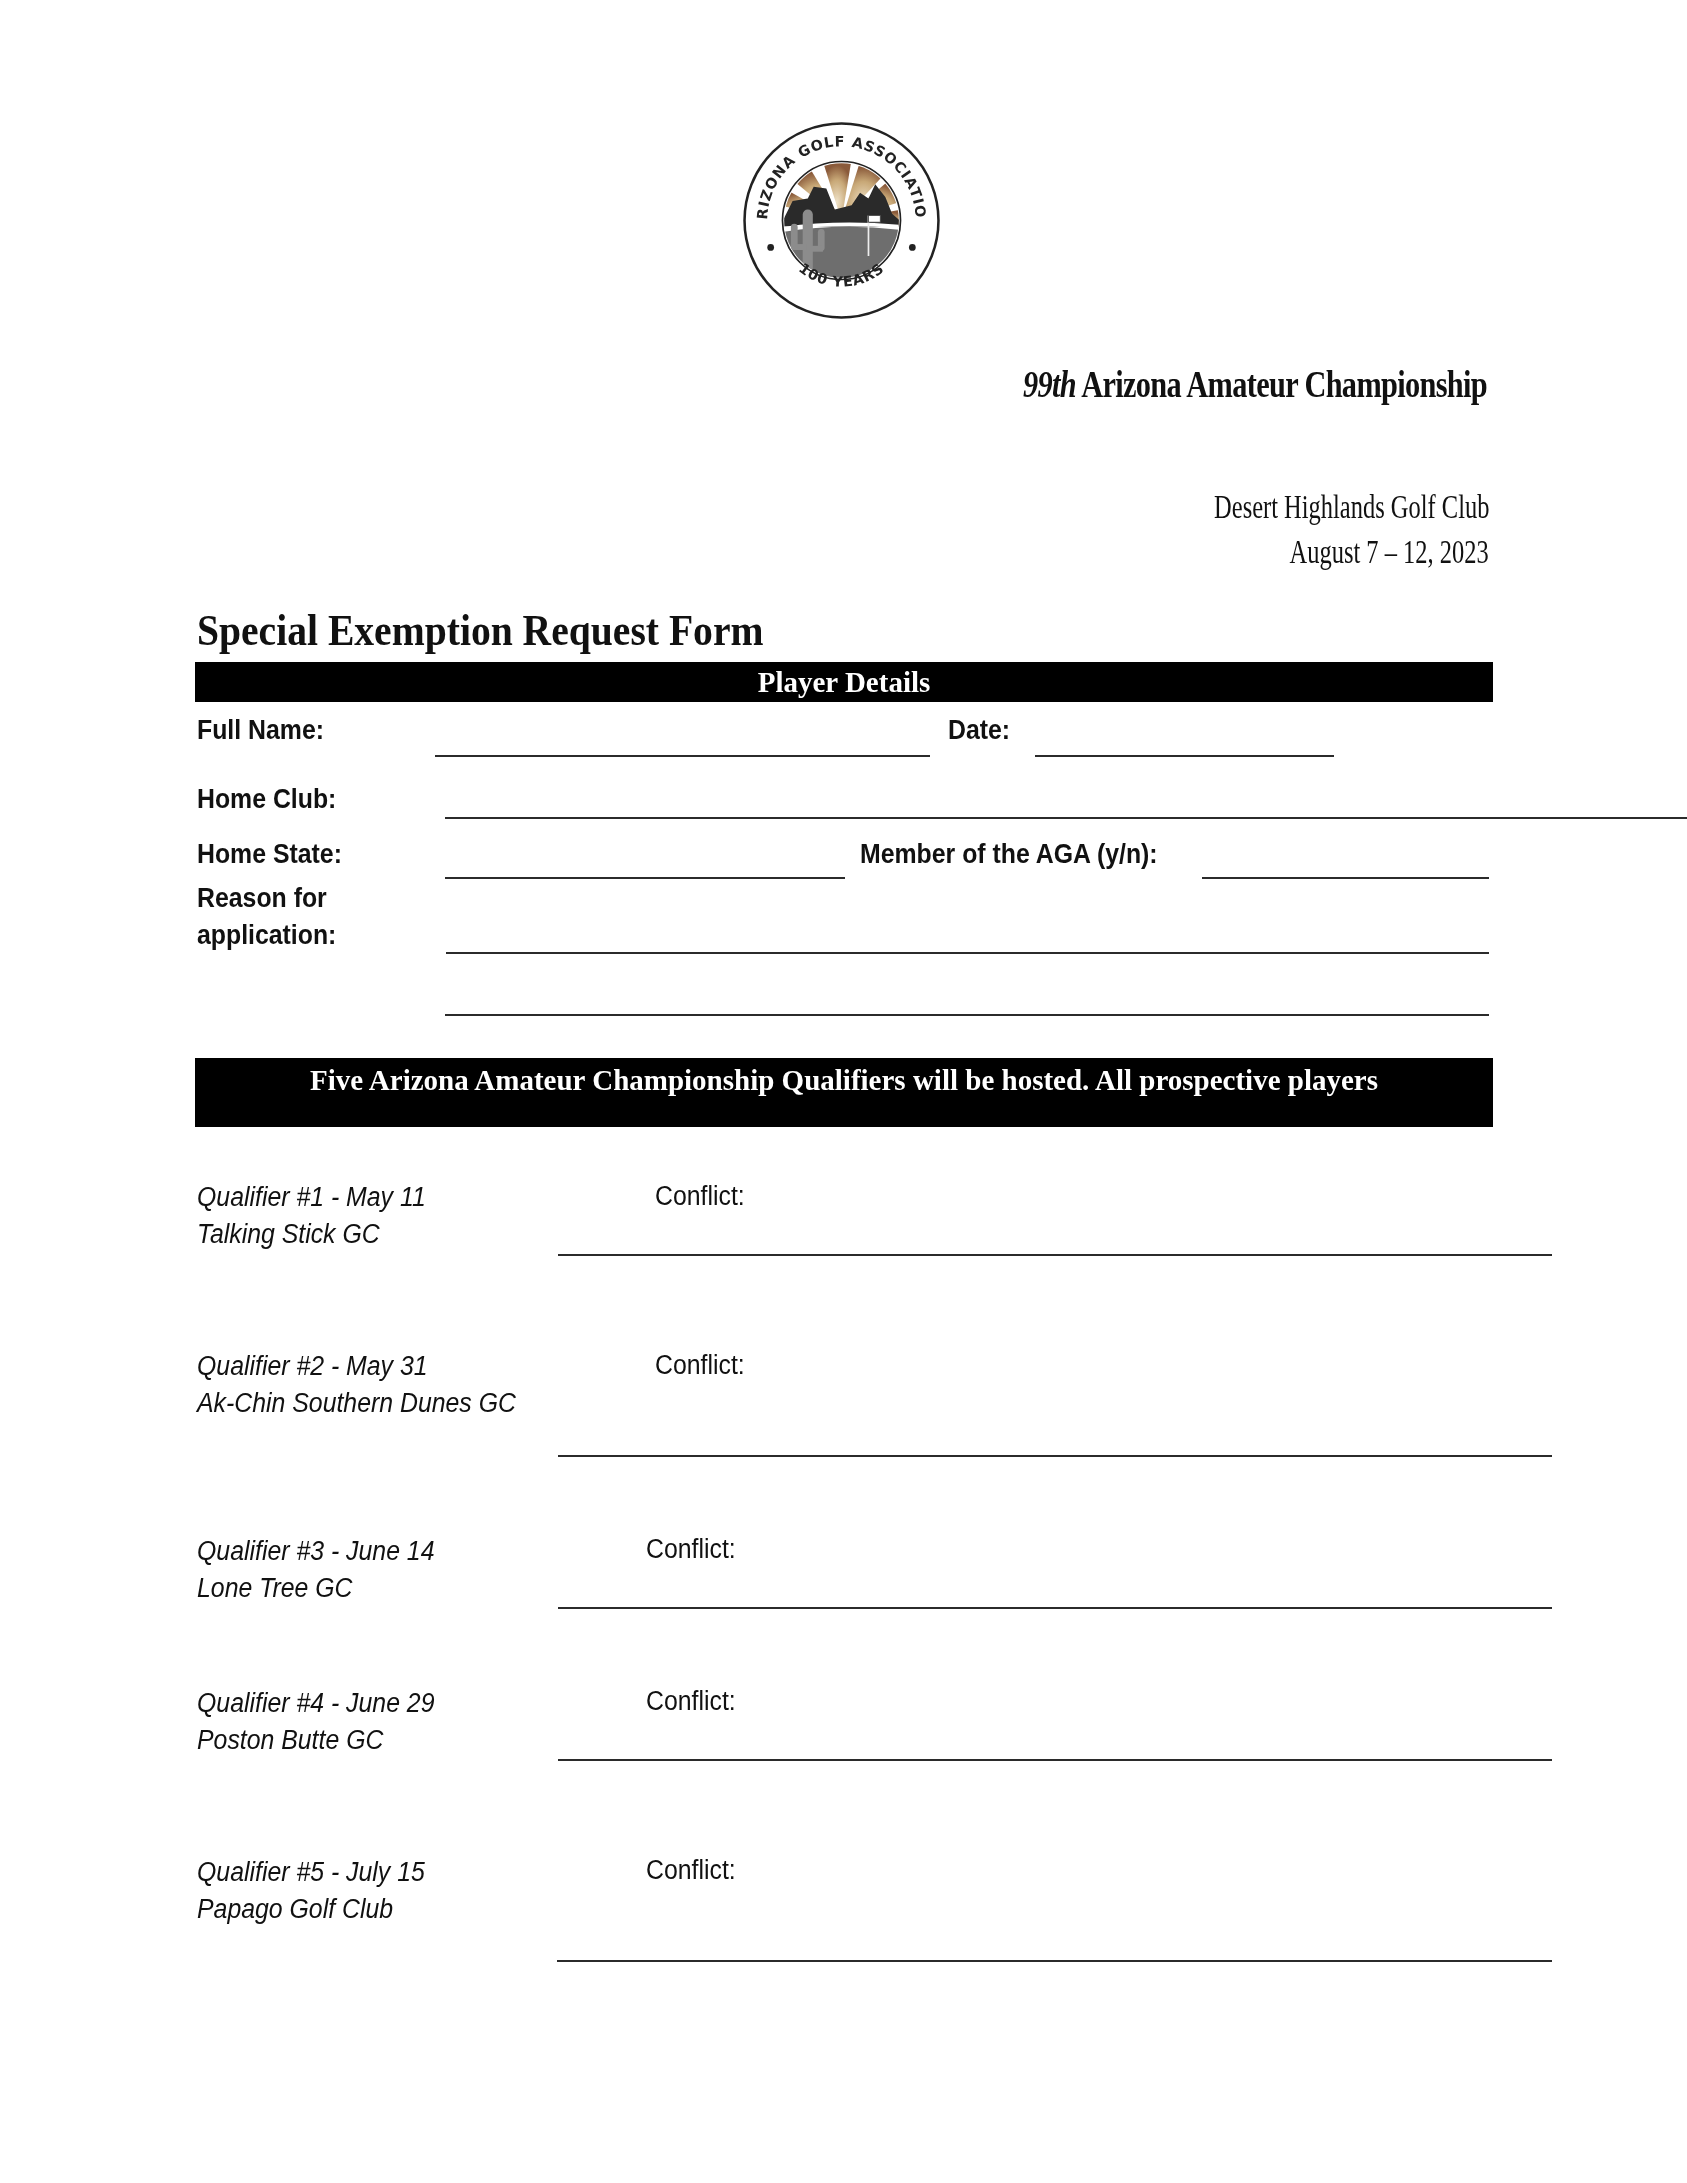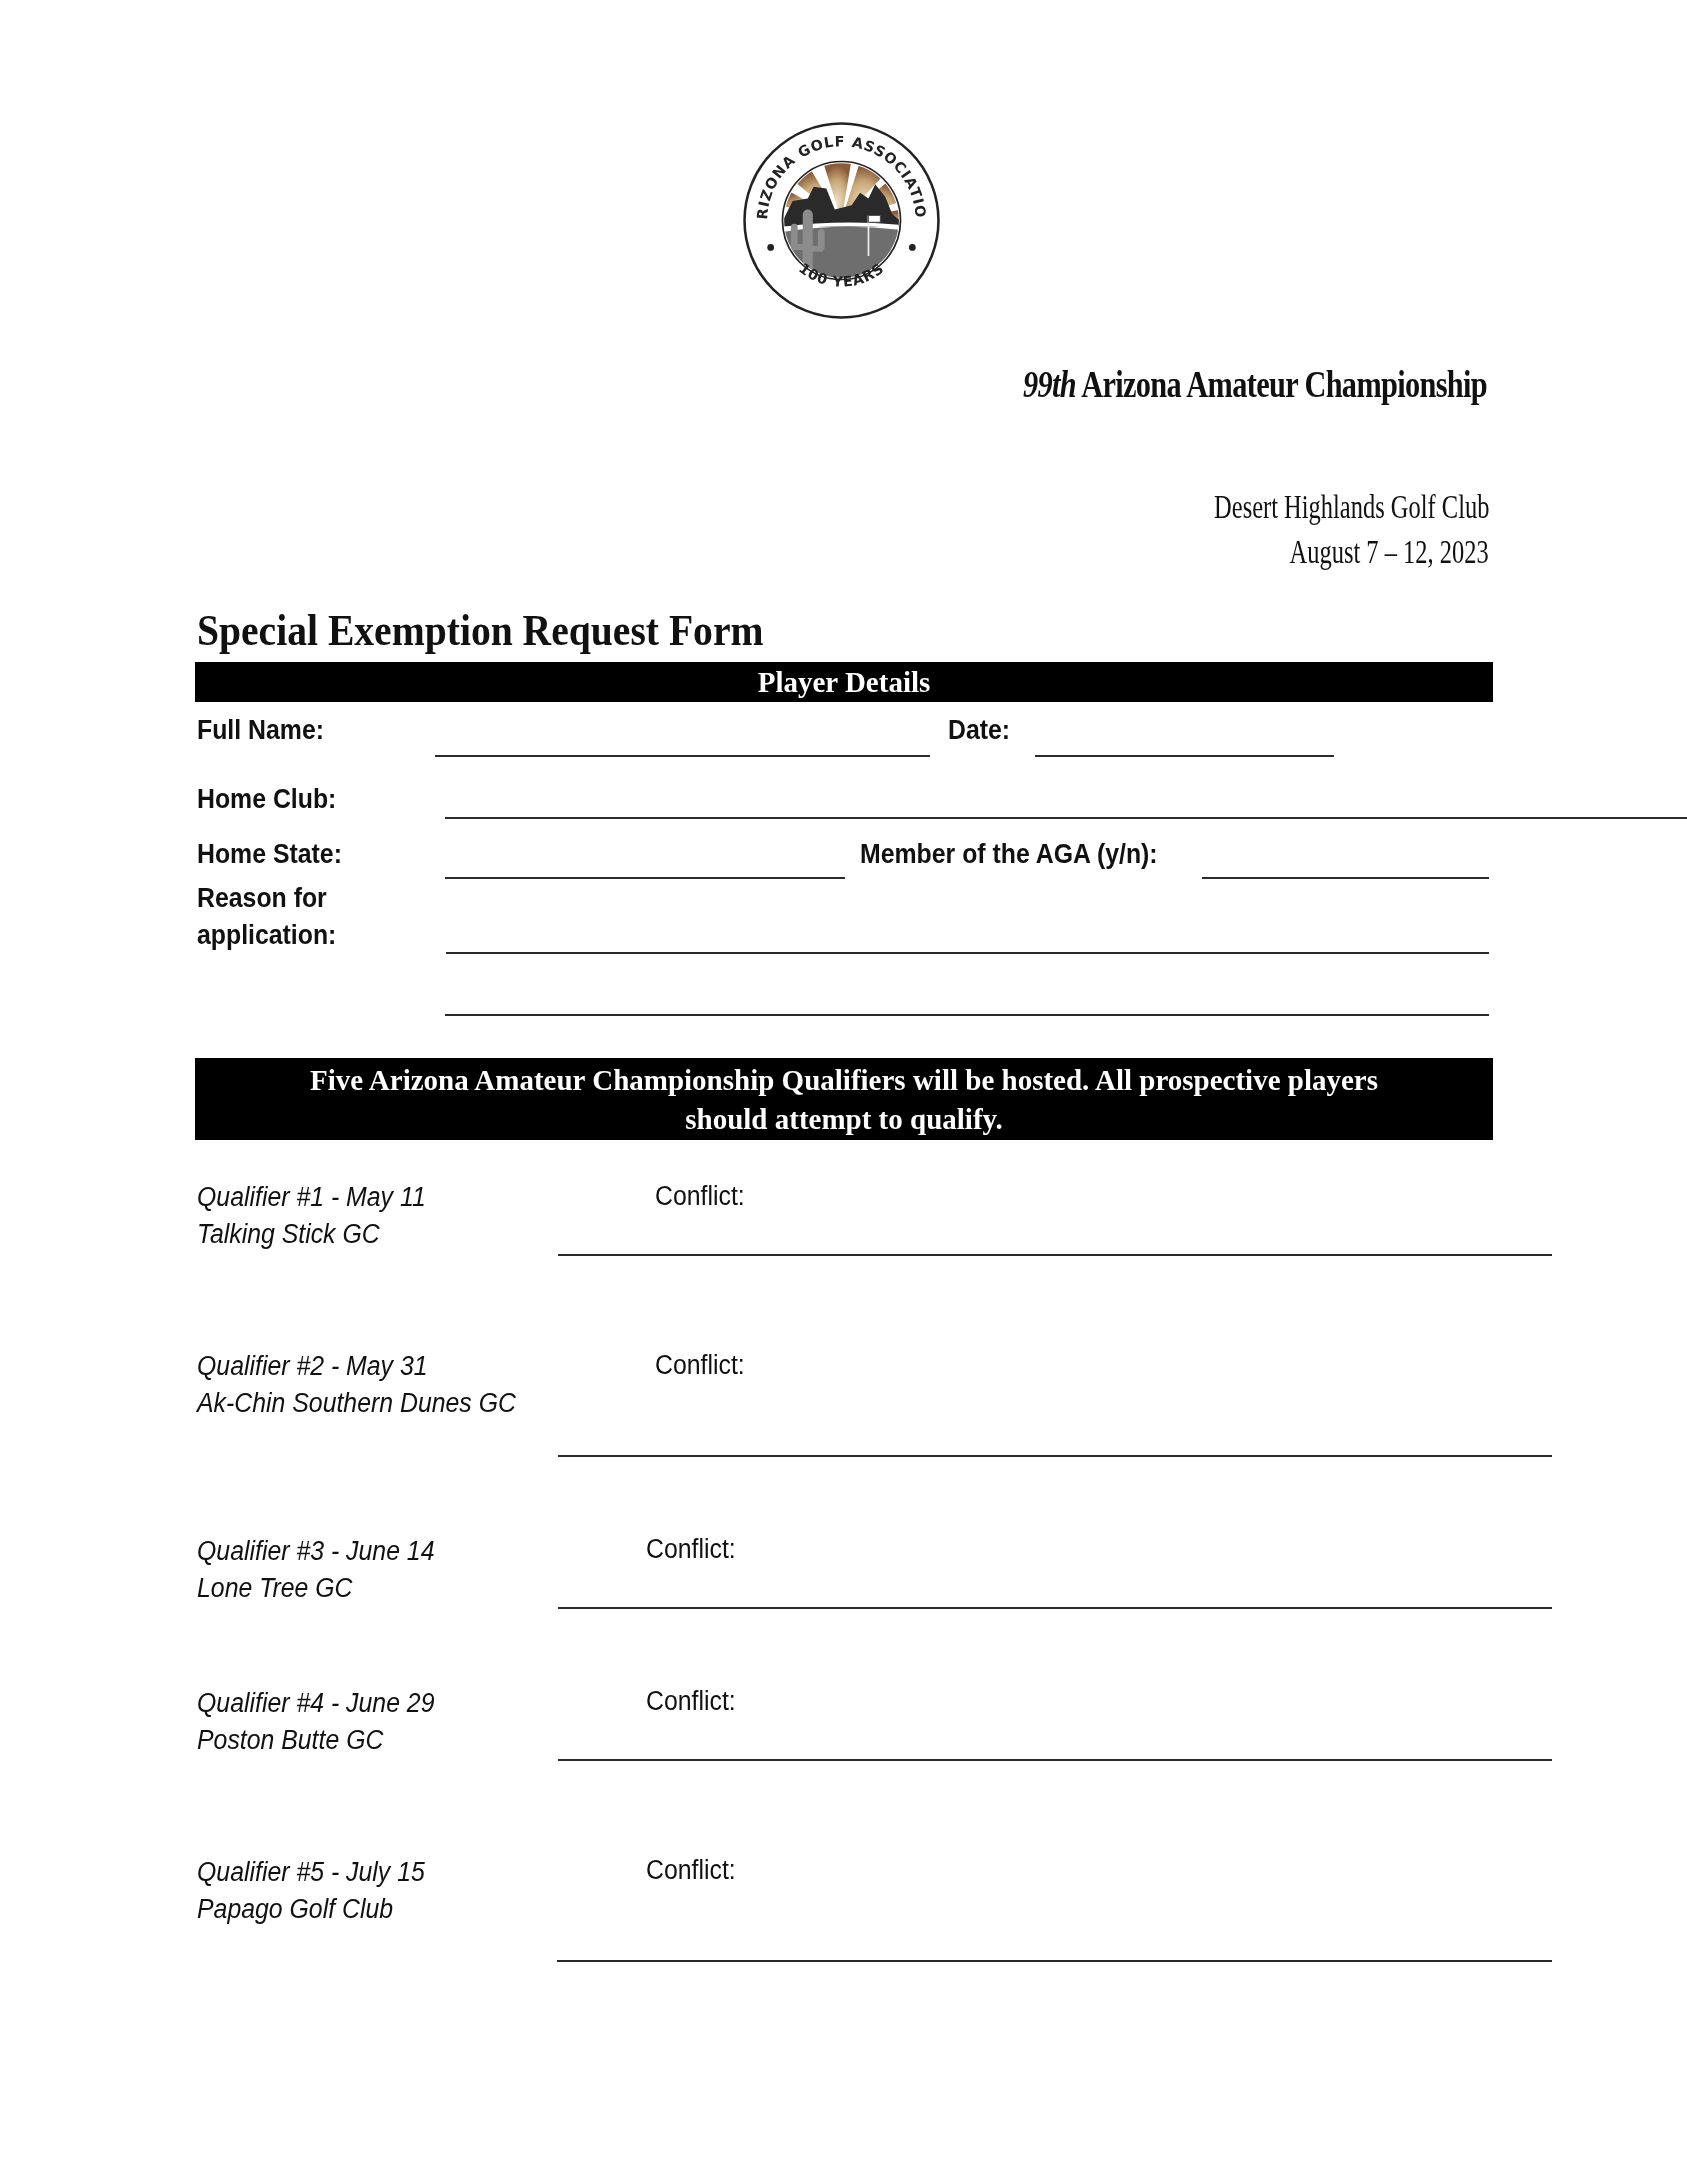"Five Arizona Amateur Championship" .bar-qual { height: 82px -> 69px }
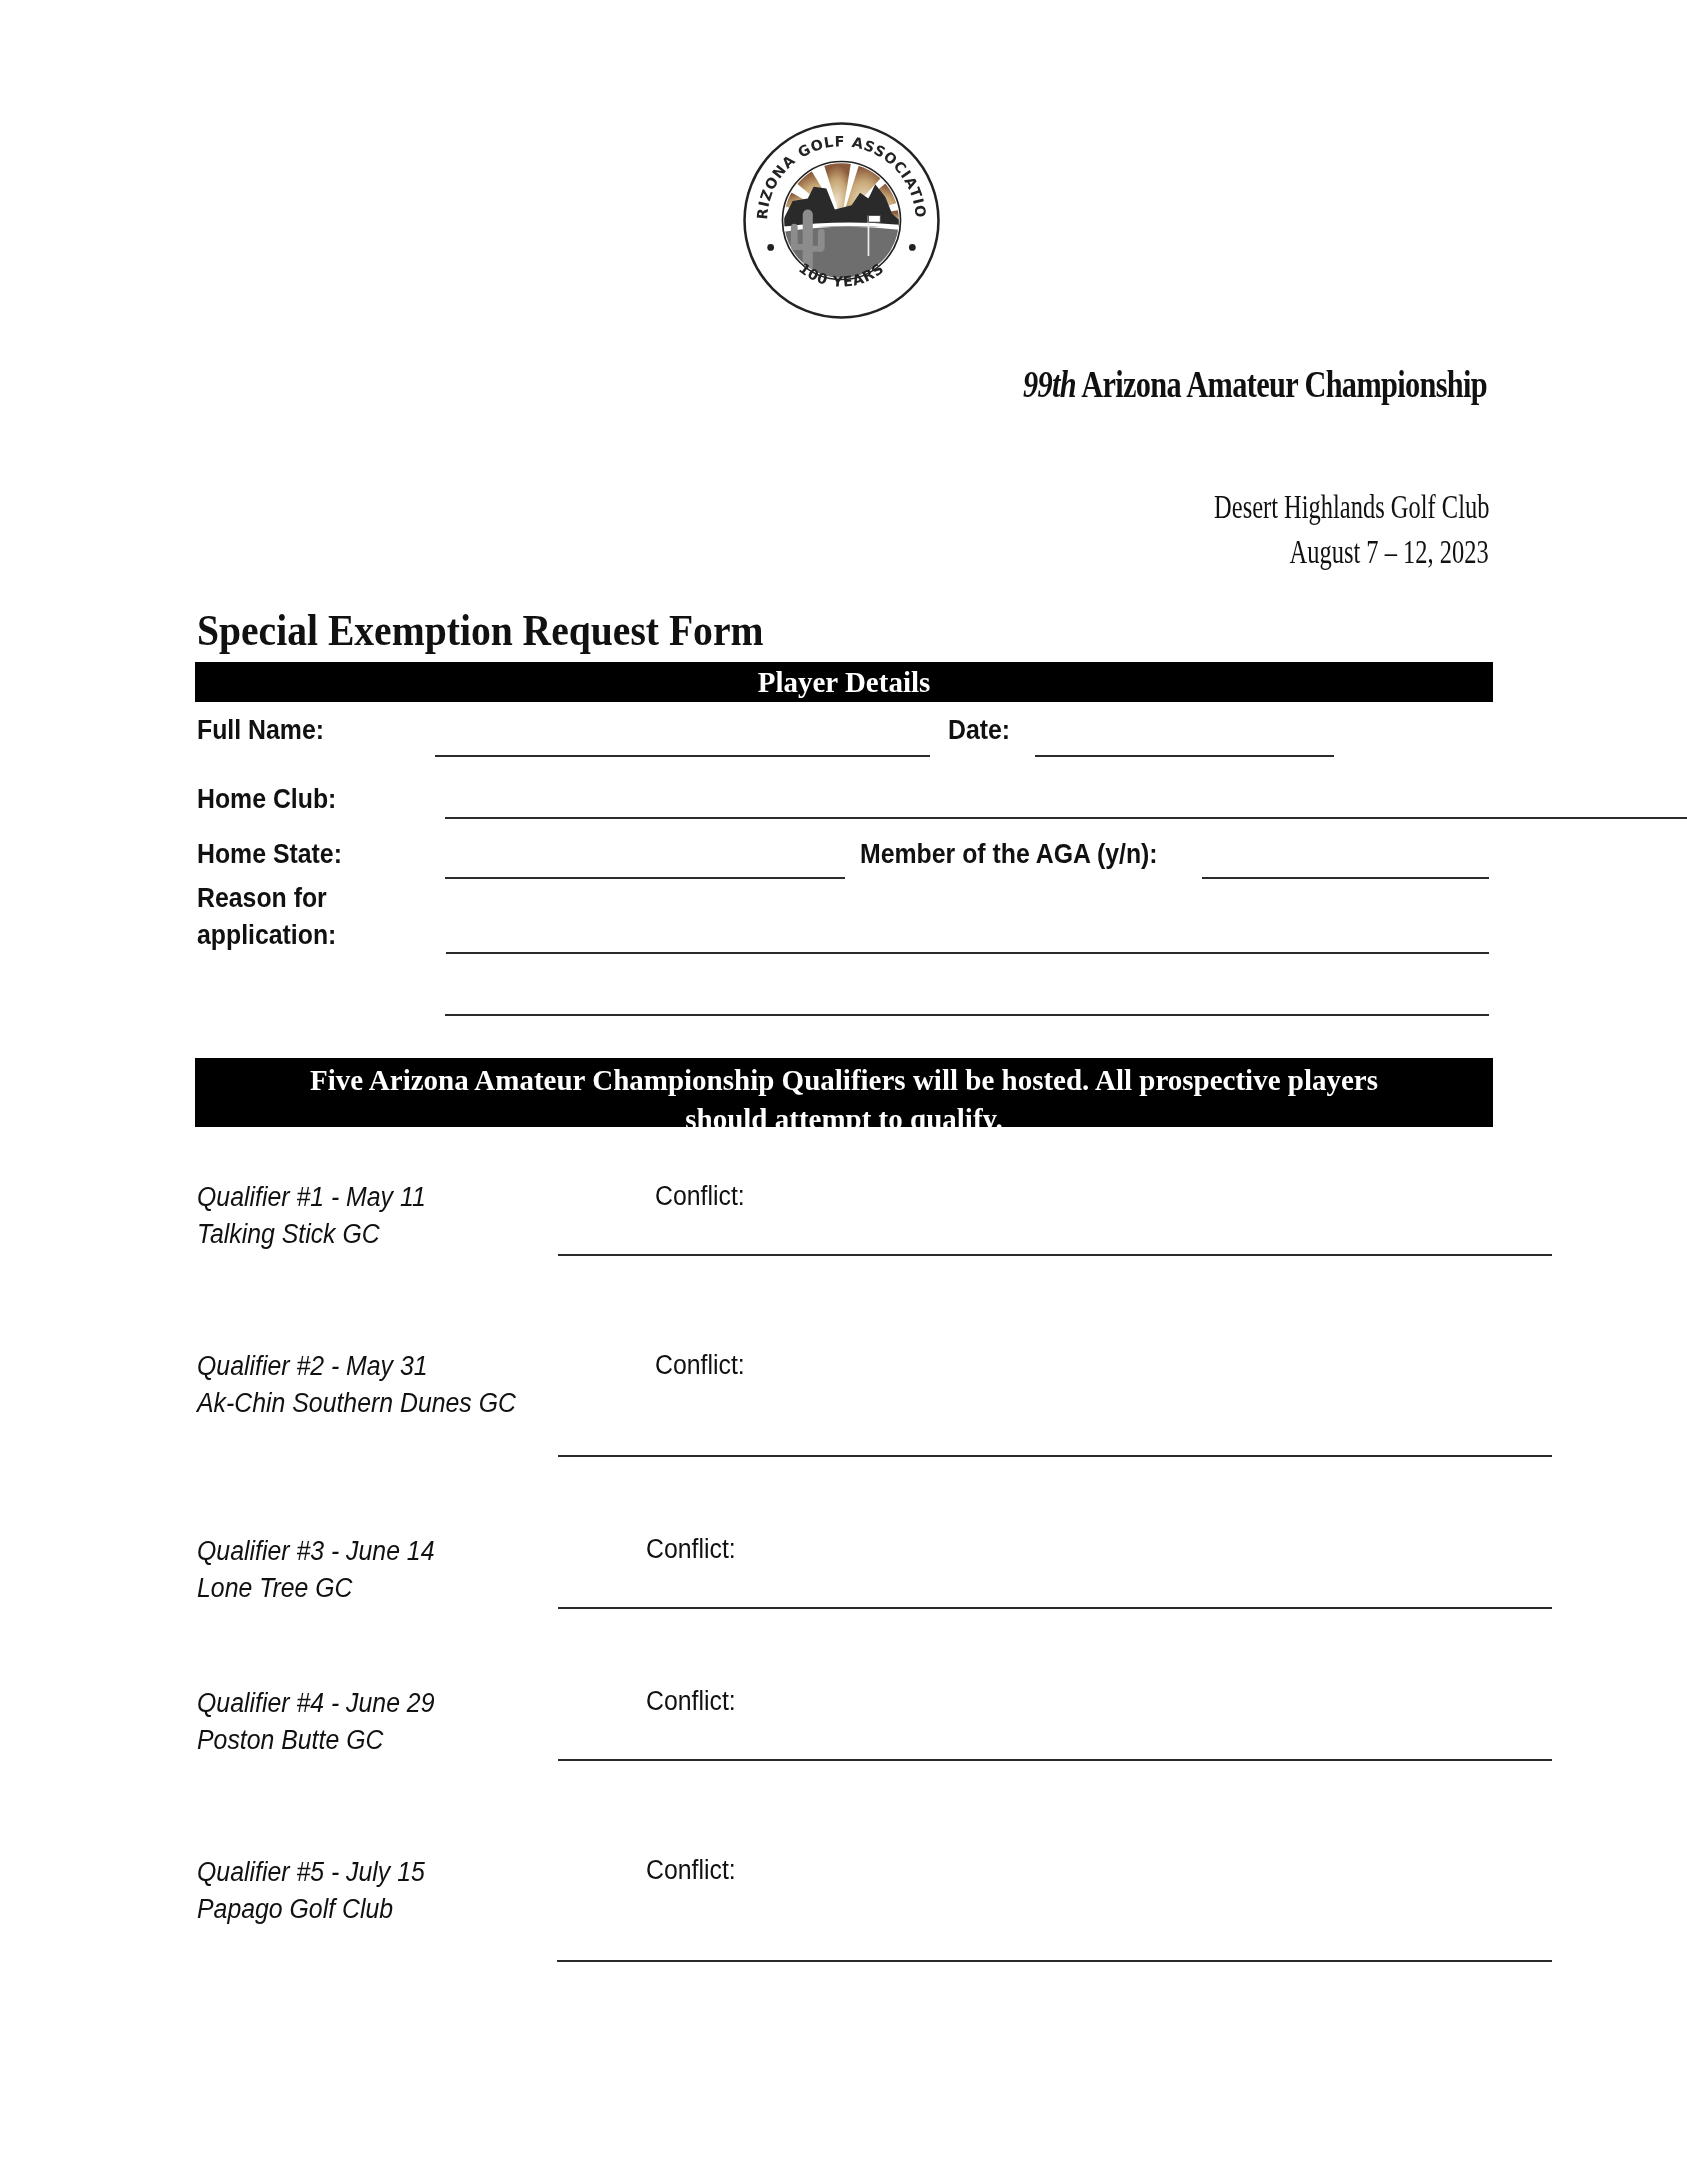"should attempt to qualify." div { html: <div>should attempt to qualify.</div> -> none }
